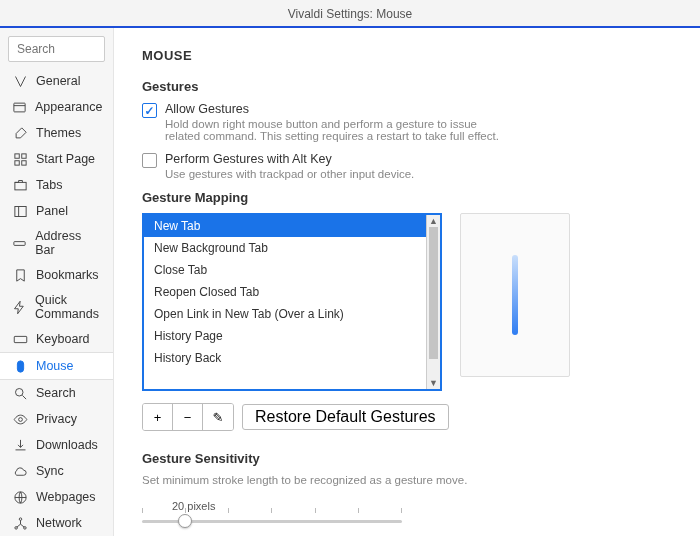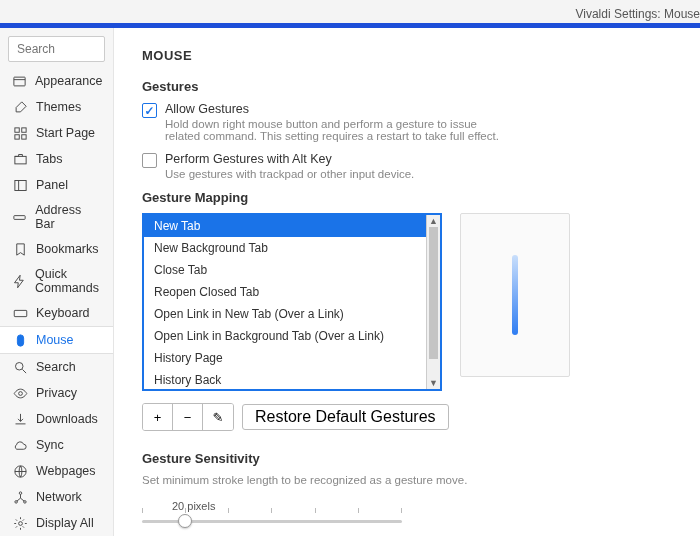"Vivaldi Settings: Mouse" .titlebar { border-bottom: 5px solid #1d4ed8 -> 2px solid #1d4ed8; text-align: right -> center }
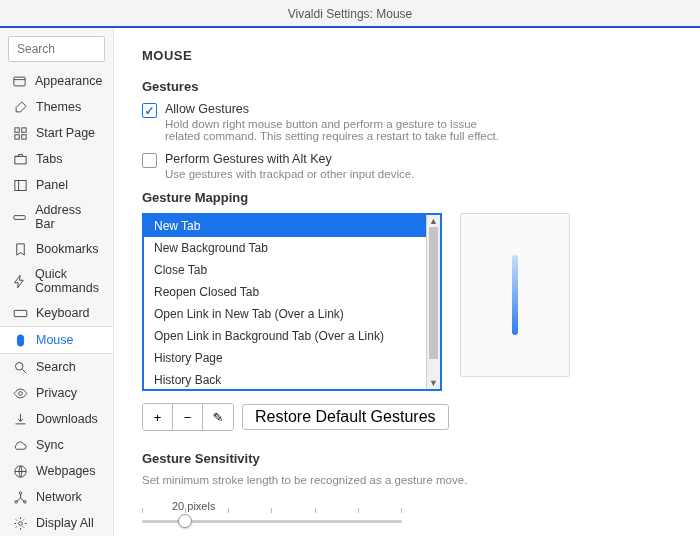"General" div.nav-item { html: none -> <div> <span> <svg> <path></path> </svg> </span> <span>General</span> </div> }
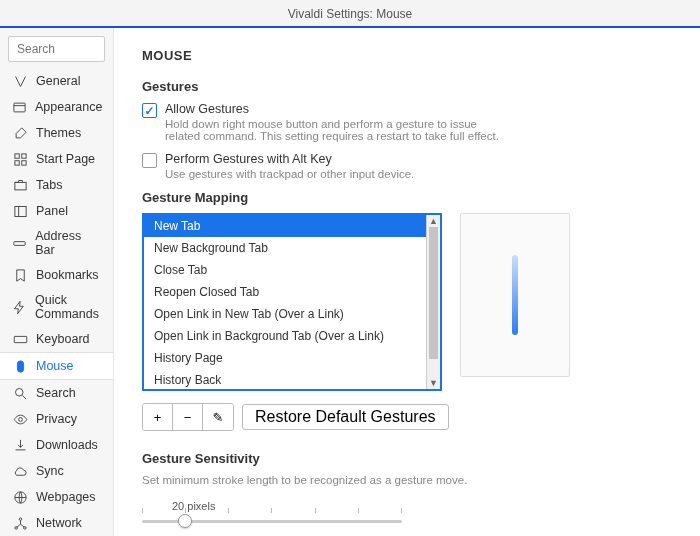"Open Link in Background Tab" div.list-item { html: <div>Open Link in Background Tab (Over a Link)</div> -> none }
